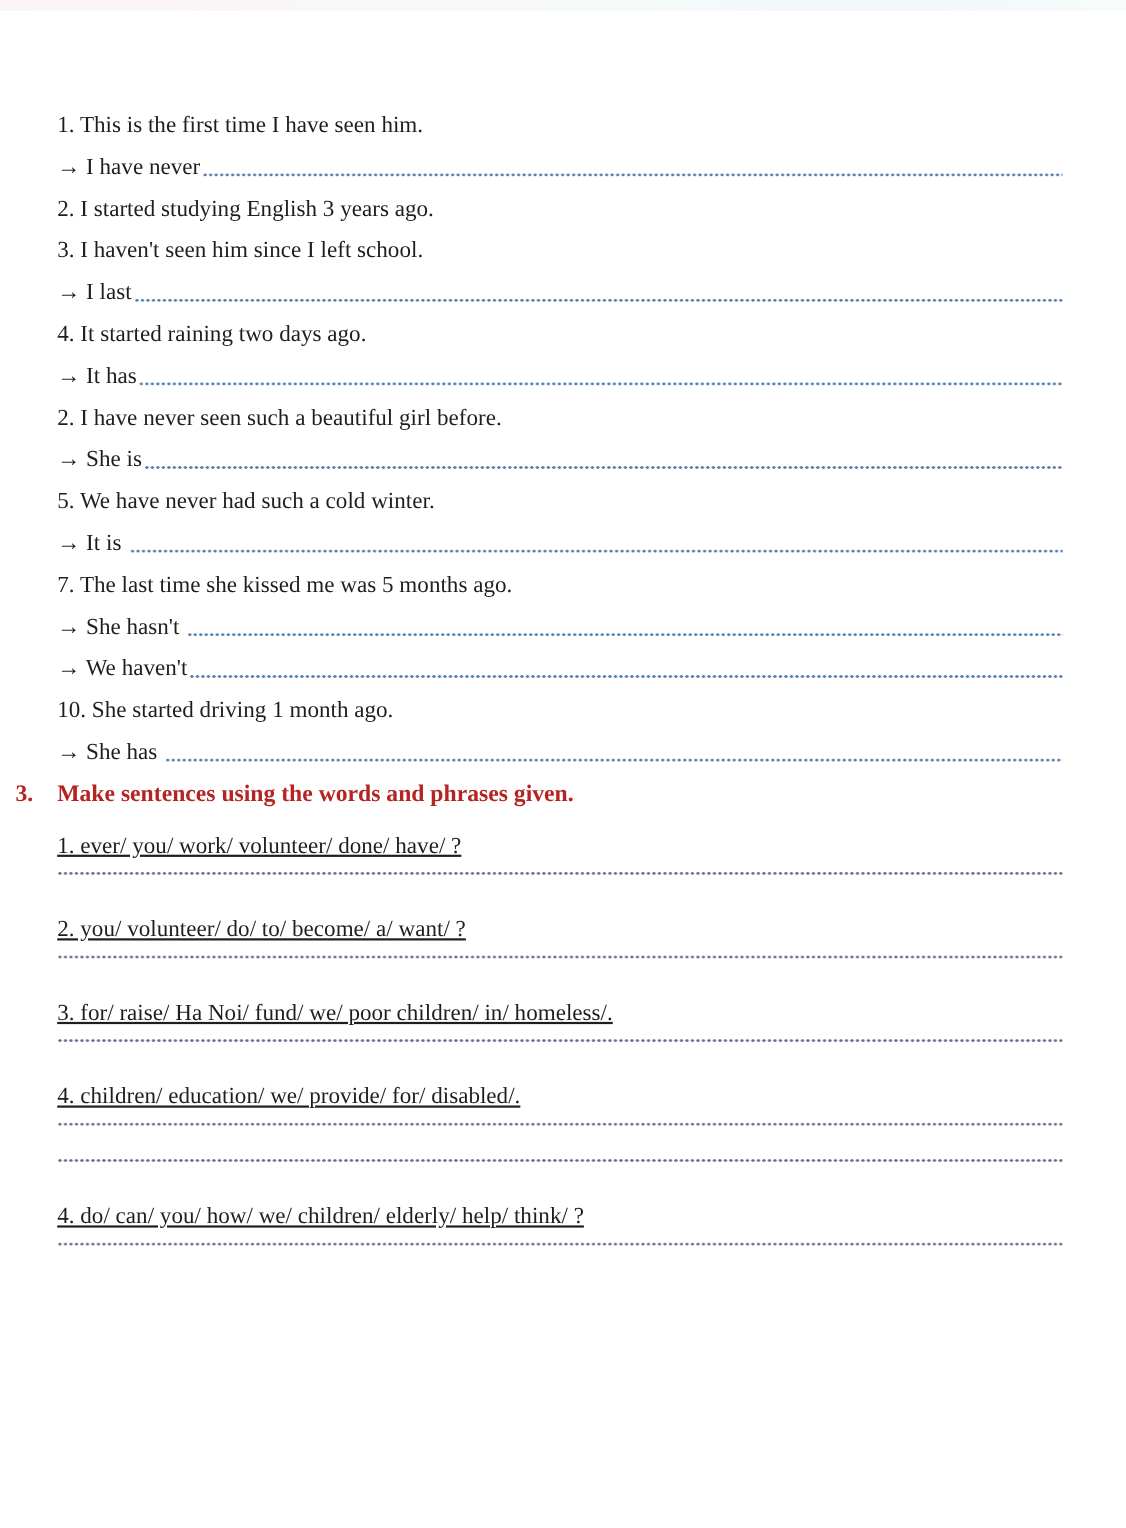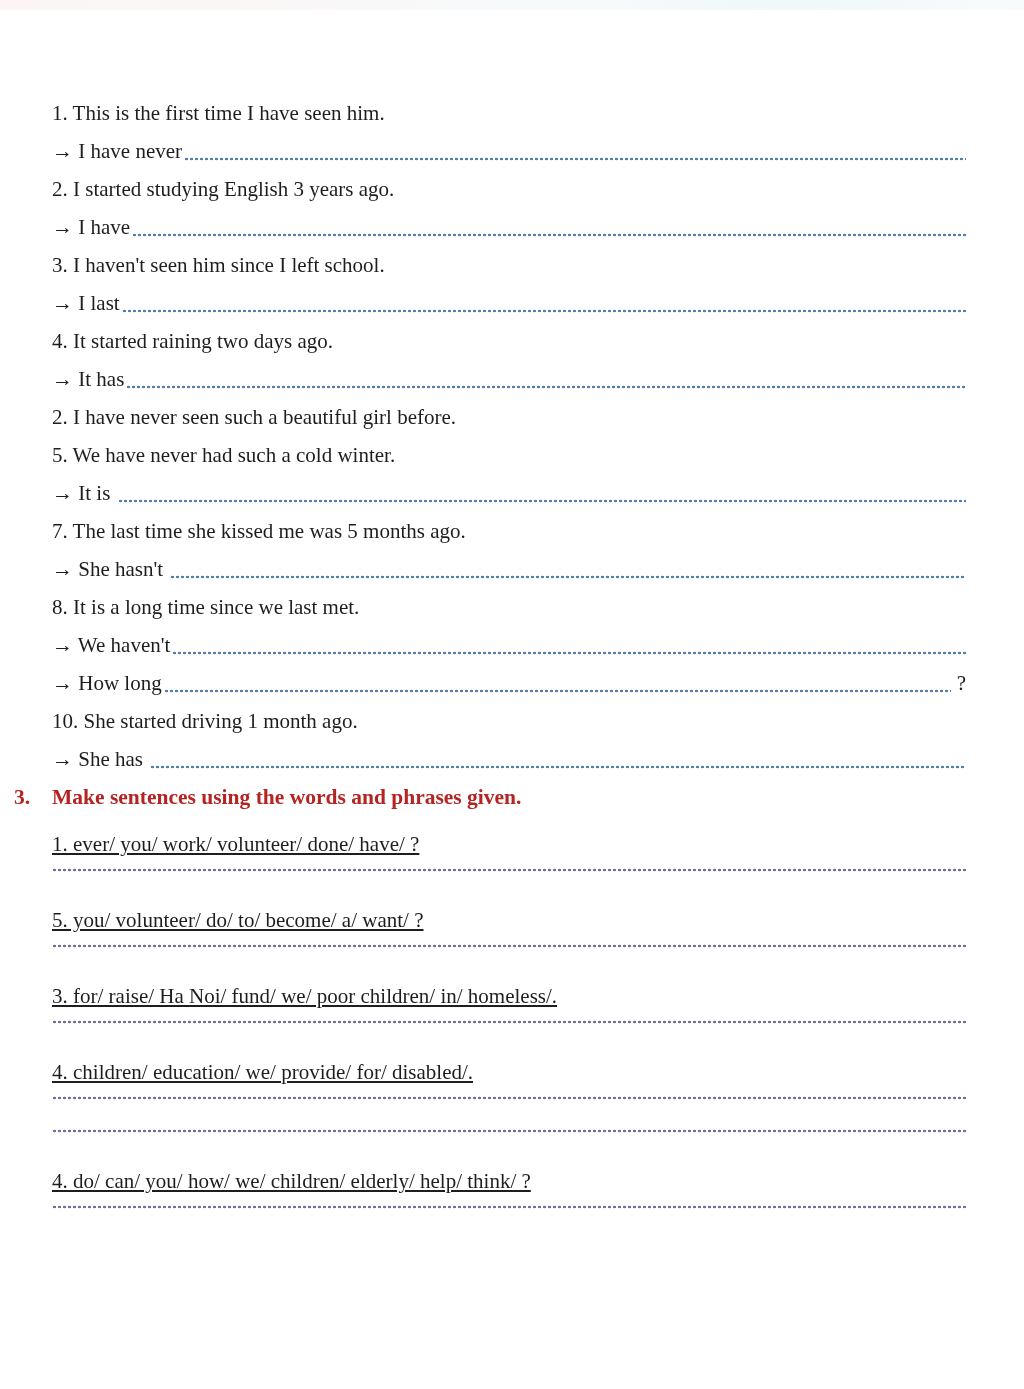"→ I have" div.answer-line { html: <div> <span>→ I have</span> <span></span> </div> -> none }
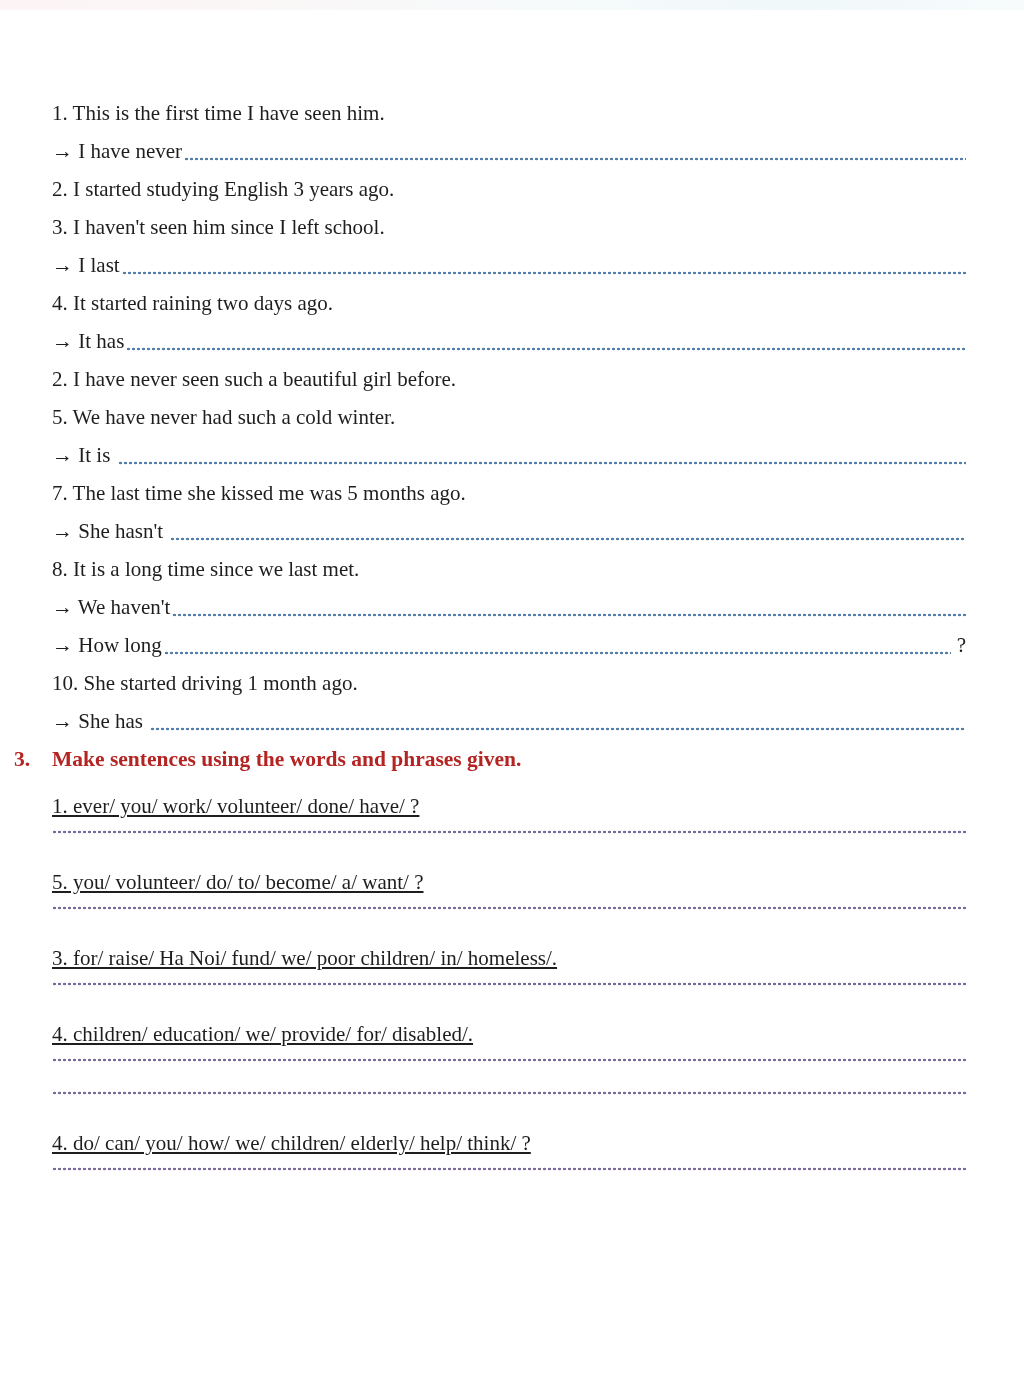"→ She is" div.answer-line { html: none -> <div> <span>→ She is</span> <span></span> </div> }
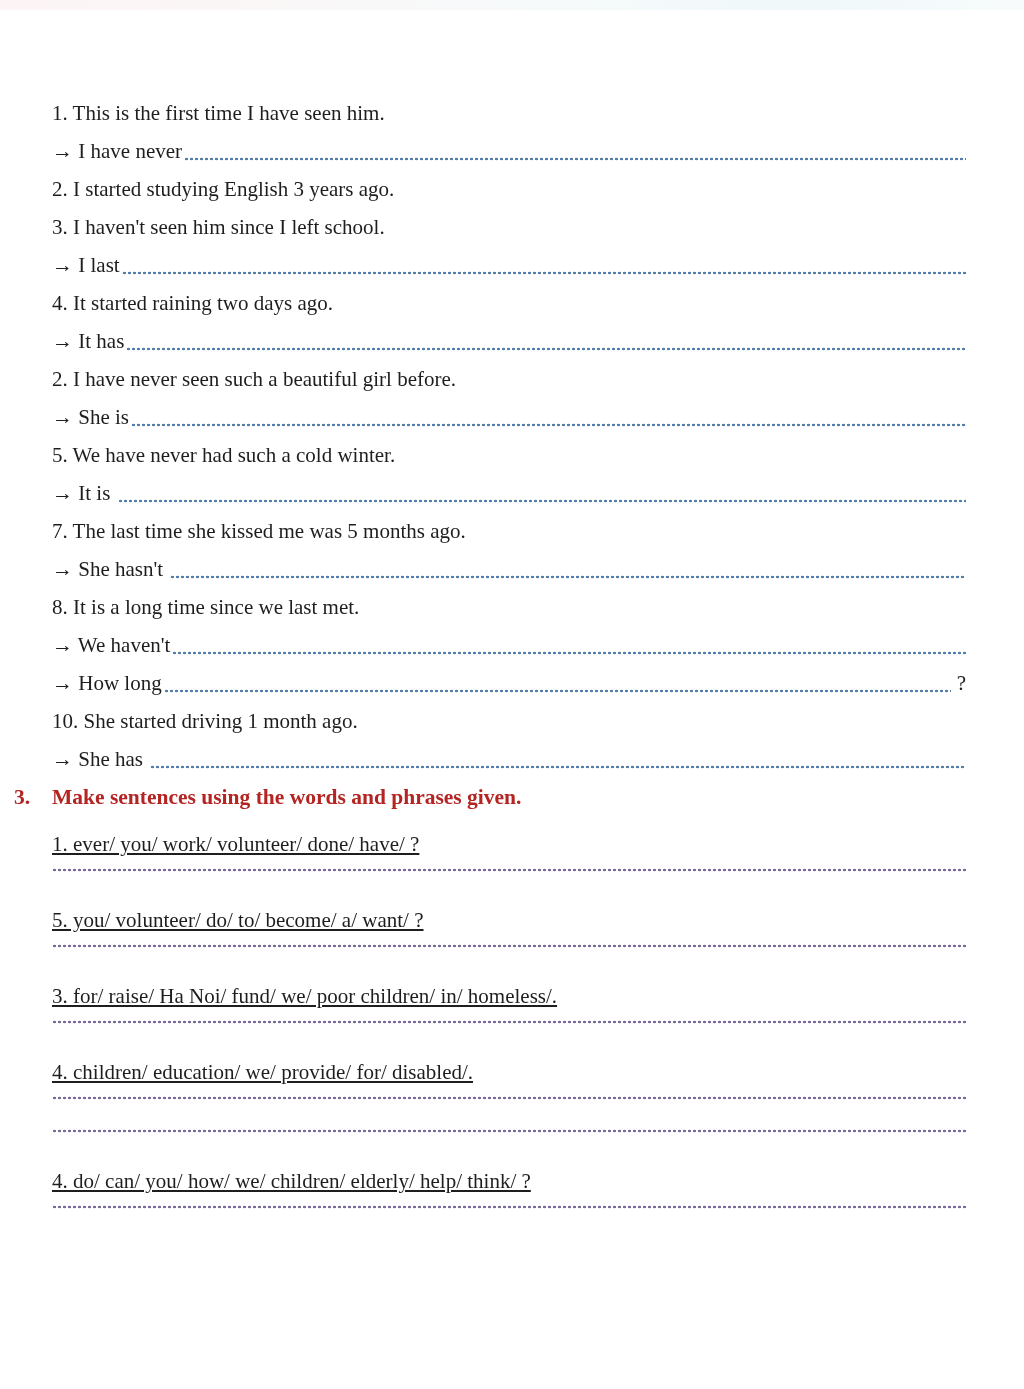"8. It is a long" div.line { html: <div>8. It is a long time since we last met.</div> -> none }
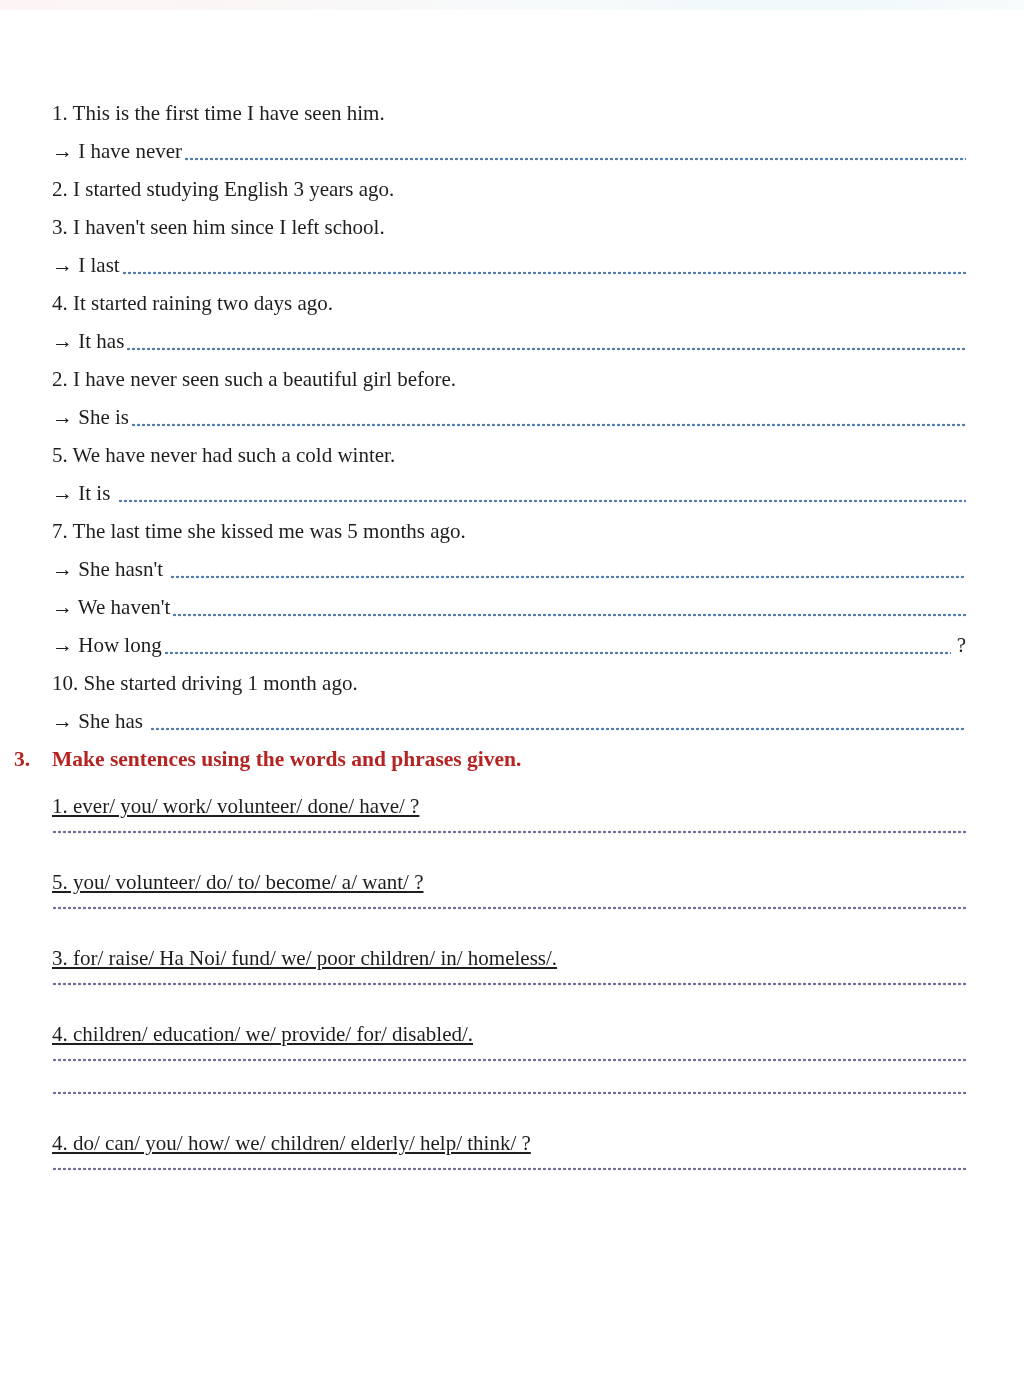"→ How long" div.answer-line { html: <div> <span>→ How long</span> <span></span> <span>?</span> </div> -> none }
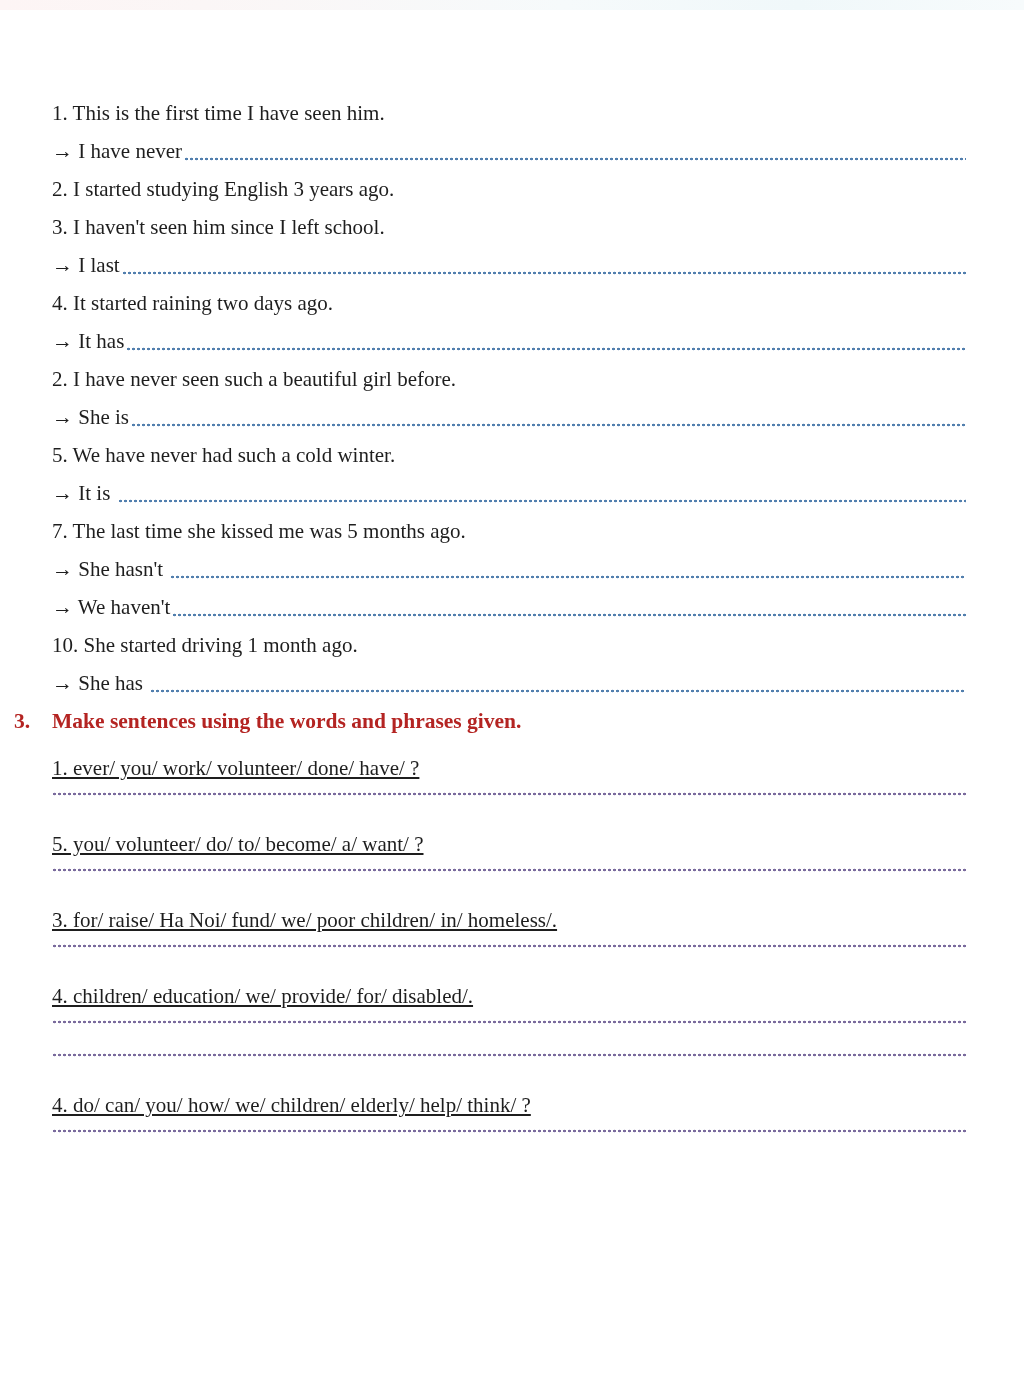"5. you/ volunteer/ do/ to/" div.line { text: 5 -> 2 }
